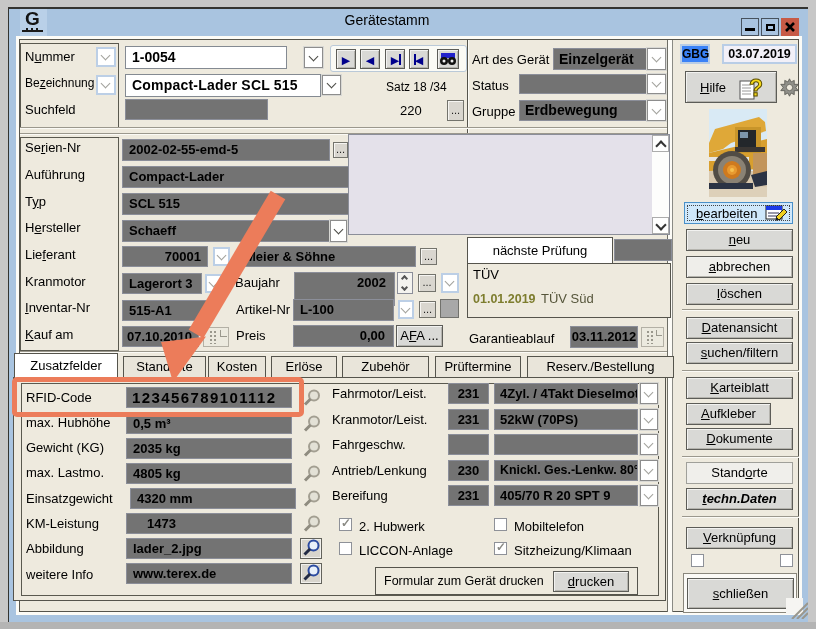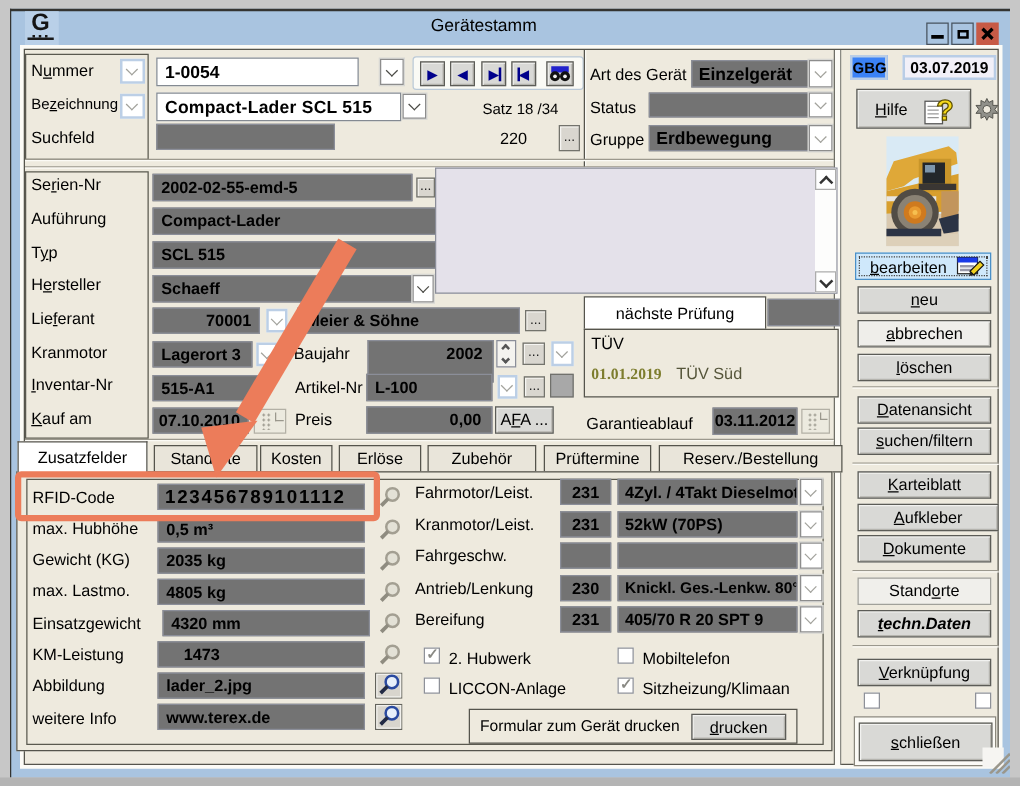"01.01.2019" div.a { font-family: Liberation Serif, serif -> none }
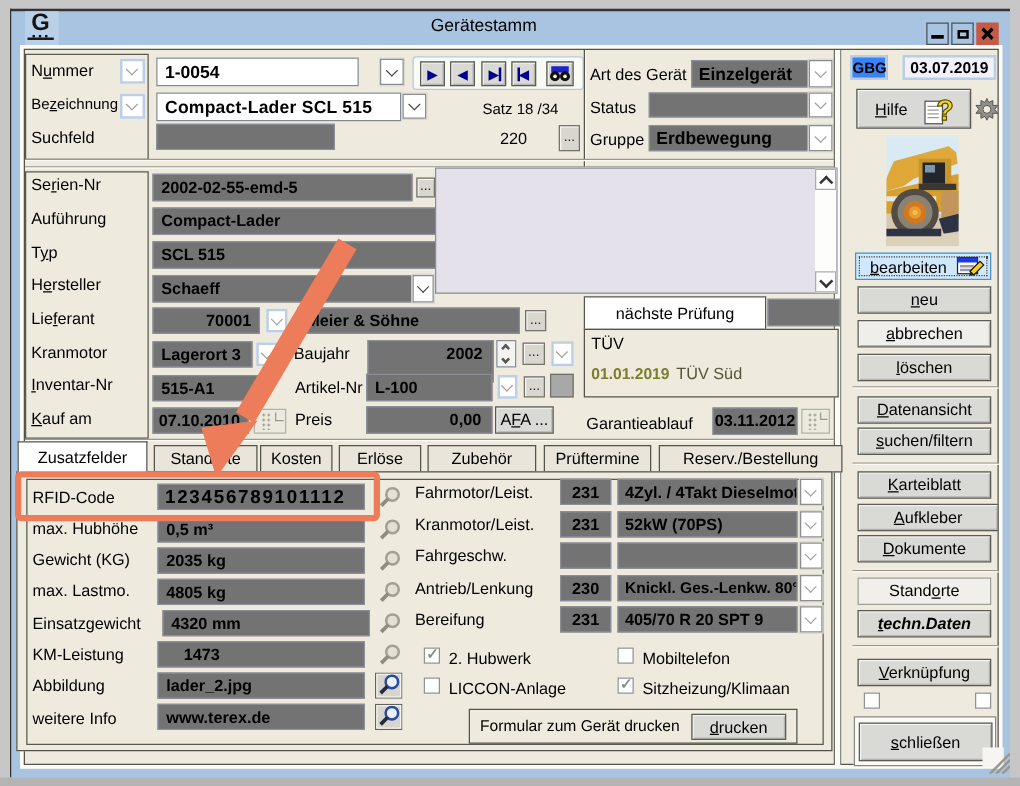"Aufkleber" div.a { width: 113px -> 85px }
